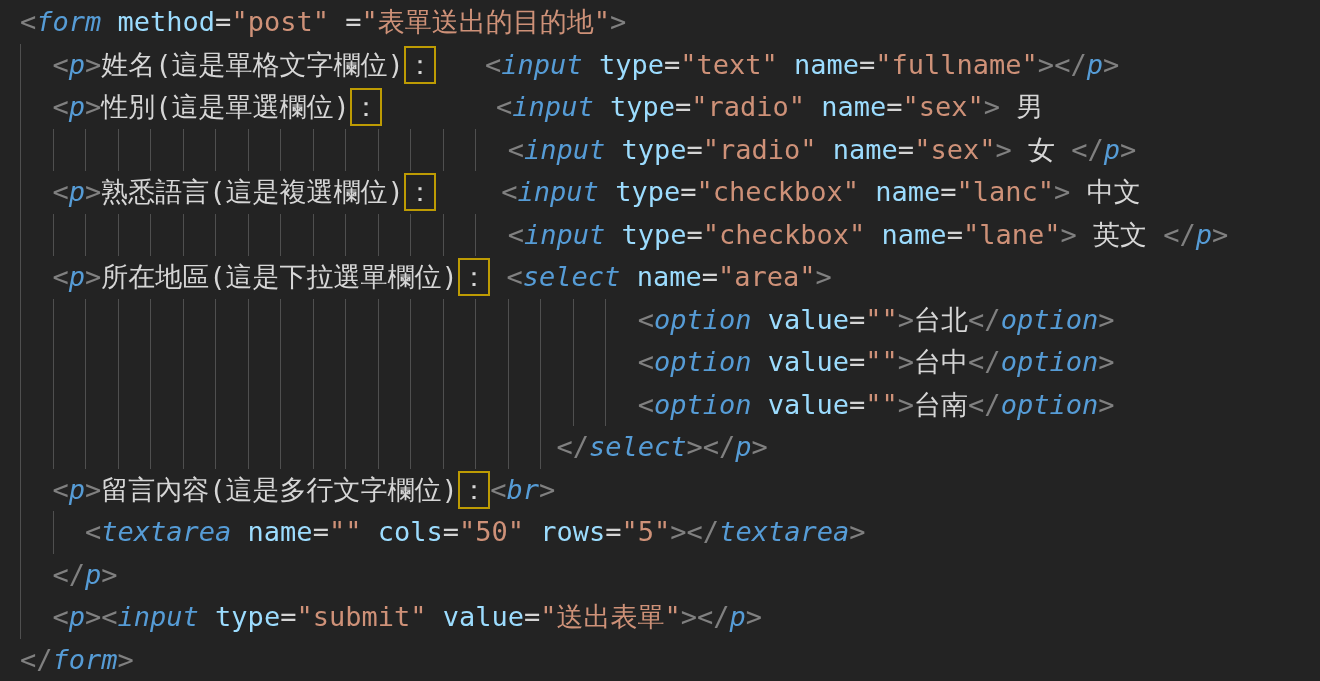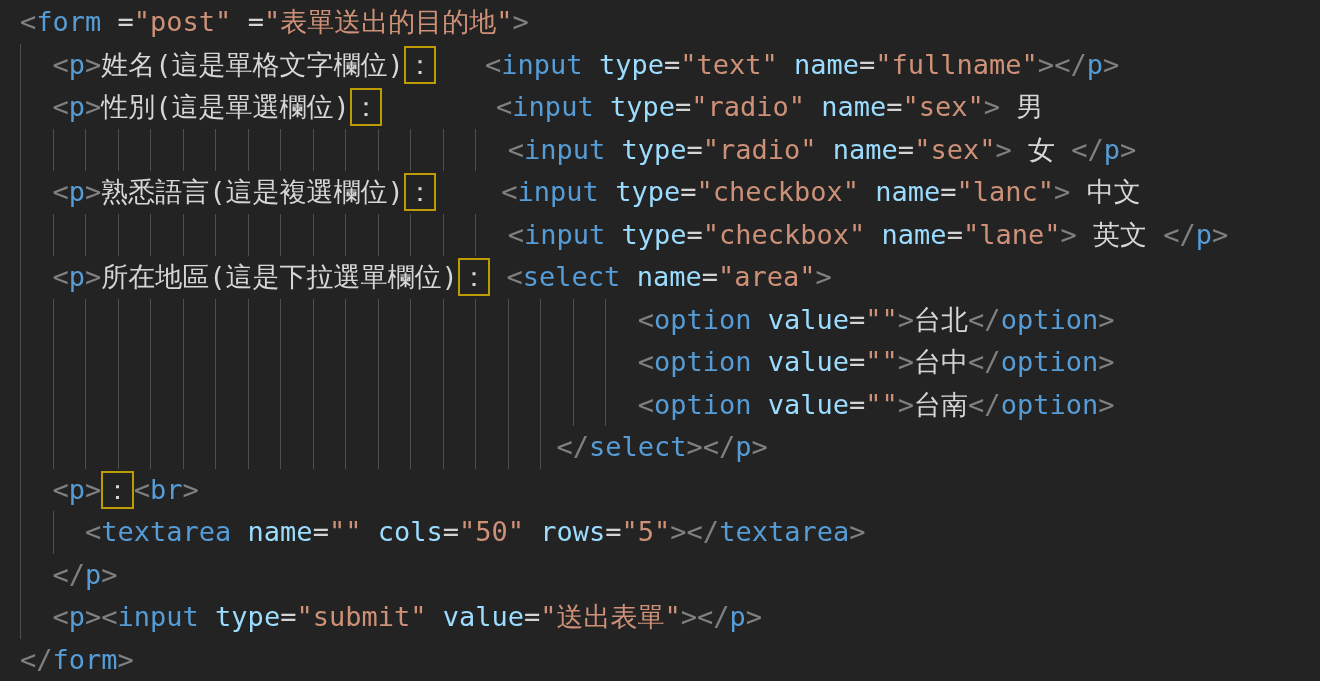"form" .tok.tag { font-style: none -> italic }
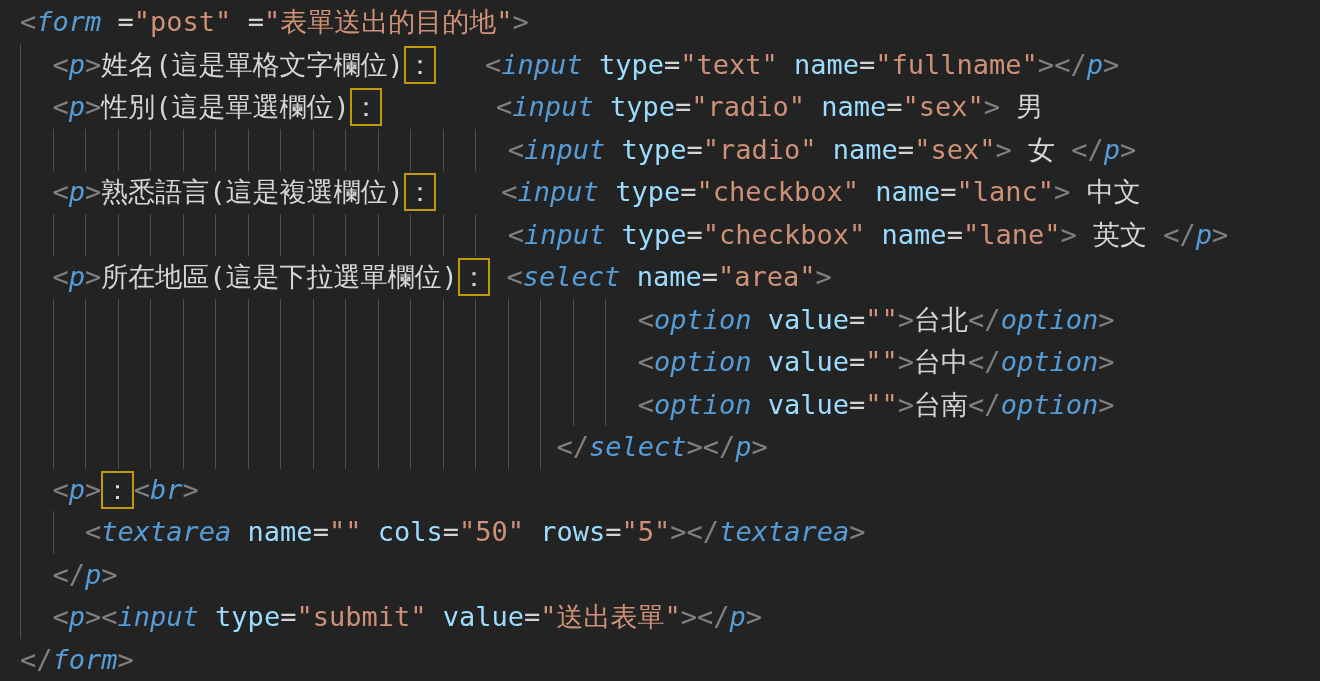"method" span.tok { html: none -> <span>method</span> }
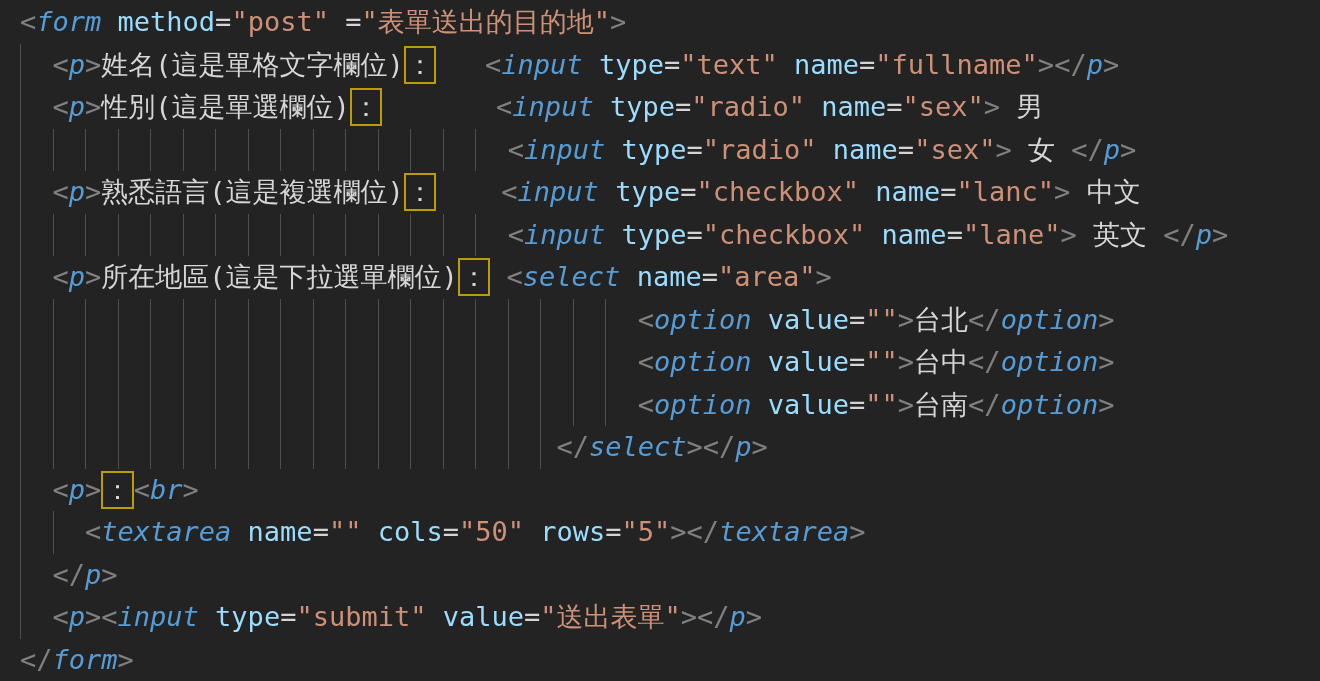"留言內容(這是多行文字欄位)" span.tok { html: none -> <span>留言內容(這是多行文字欄位)</span> }
